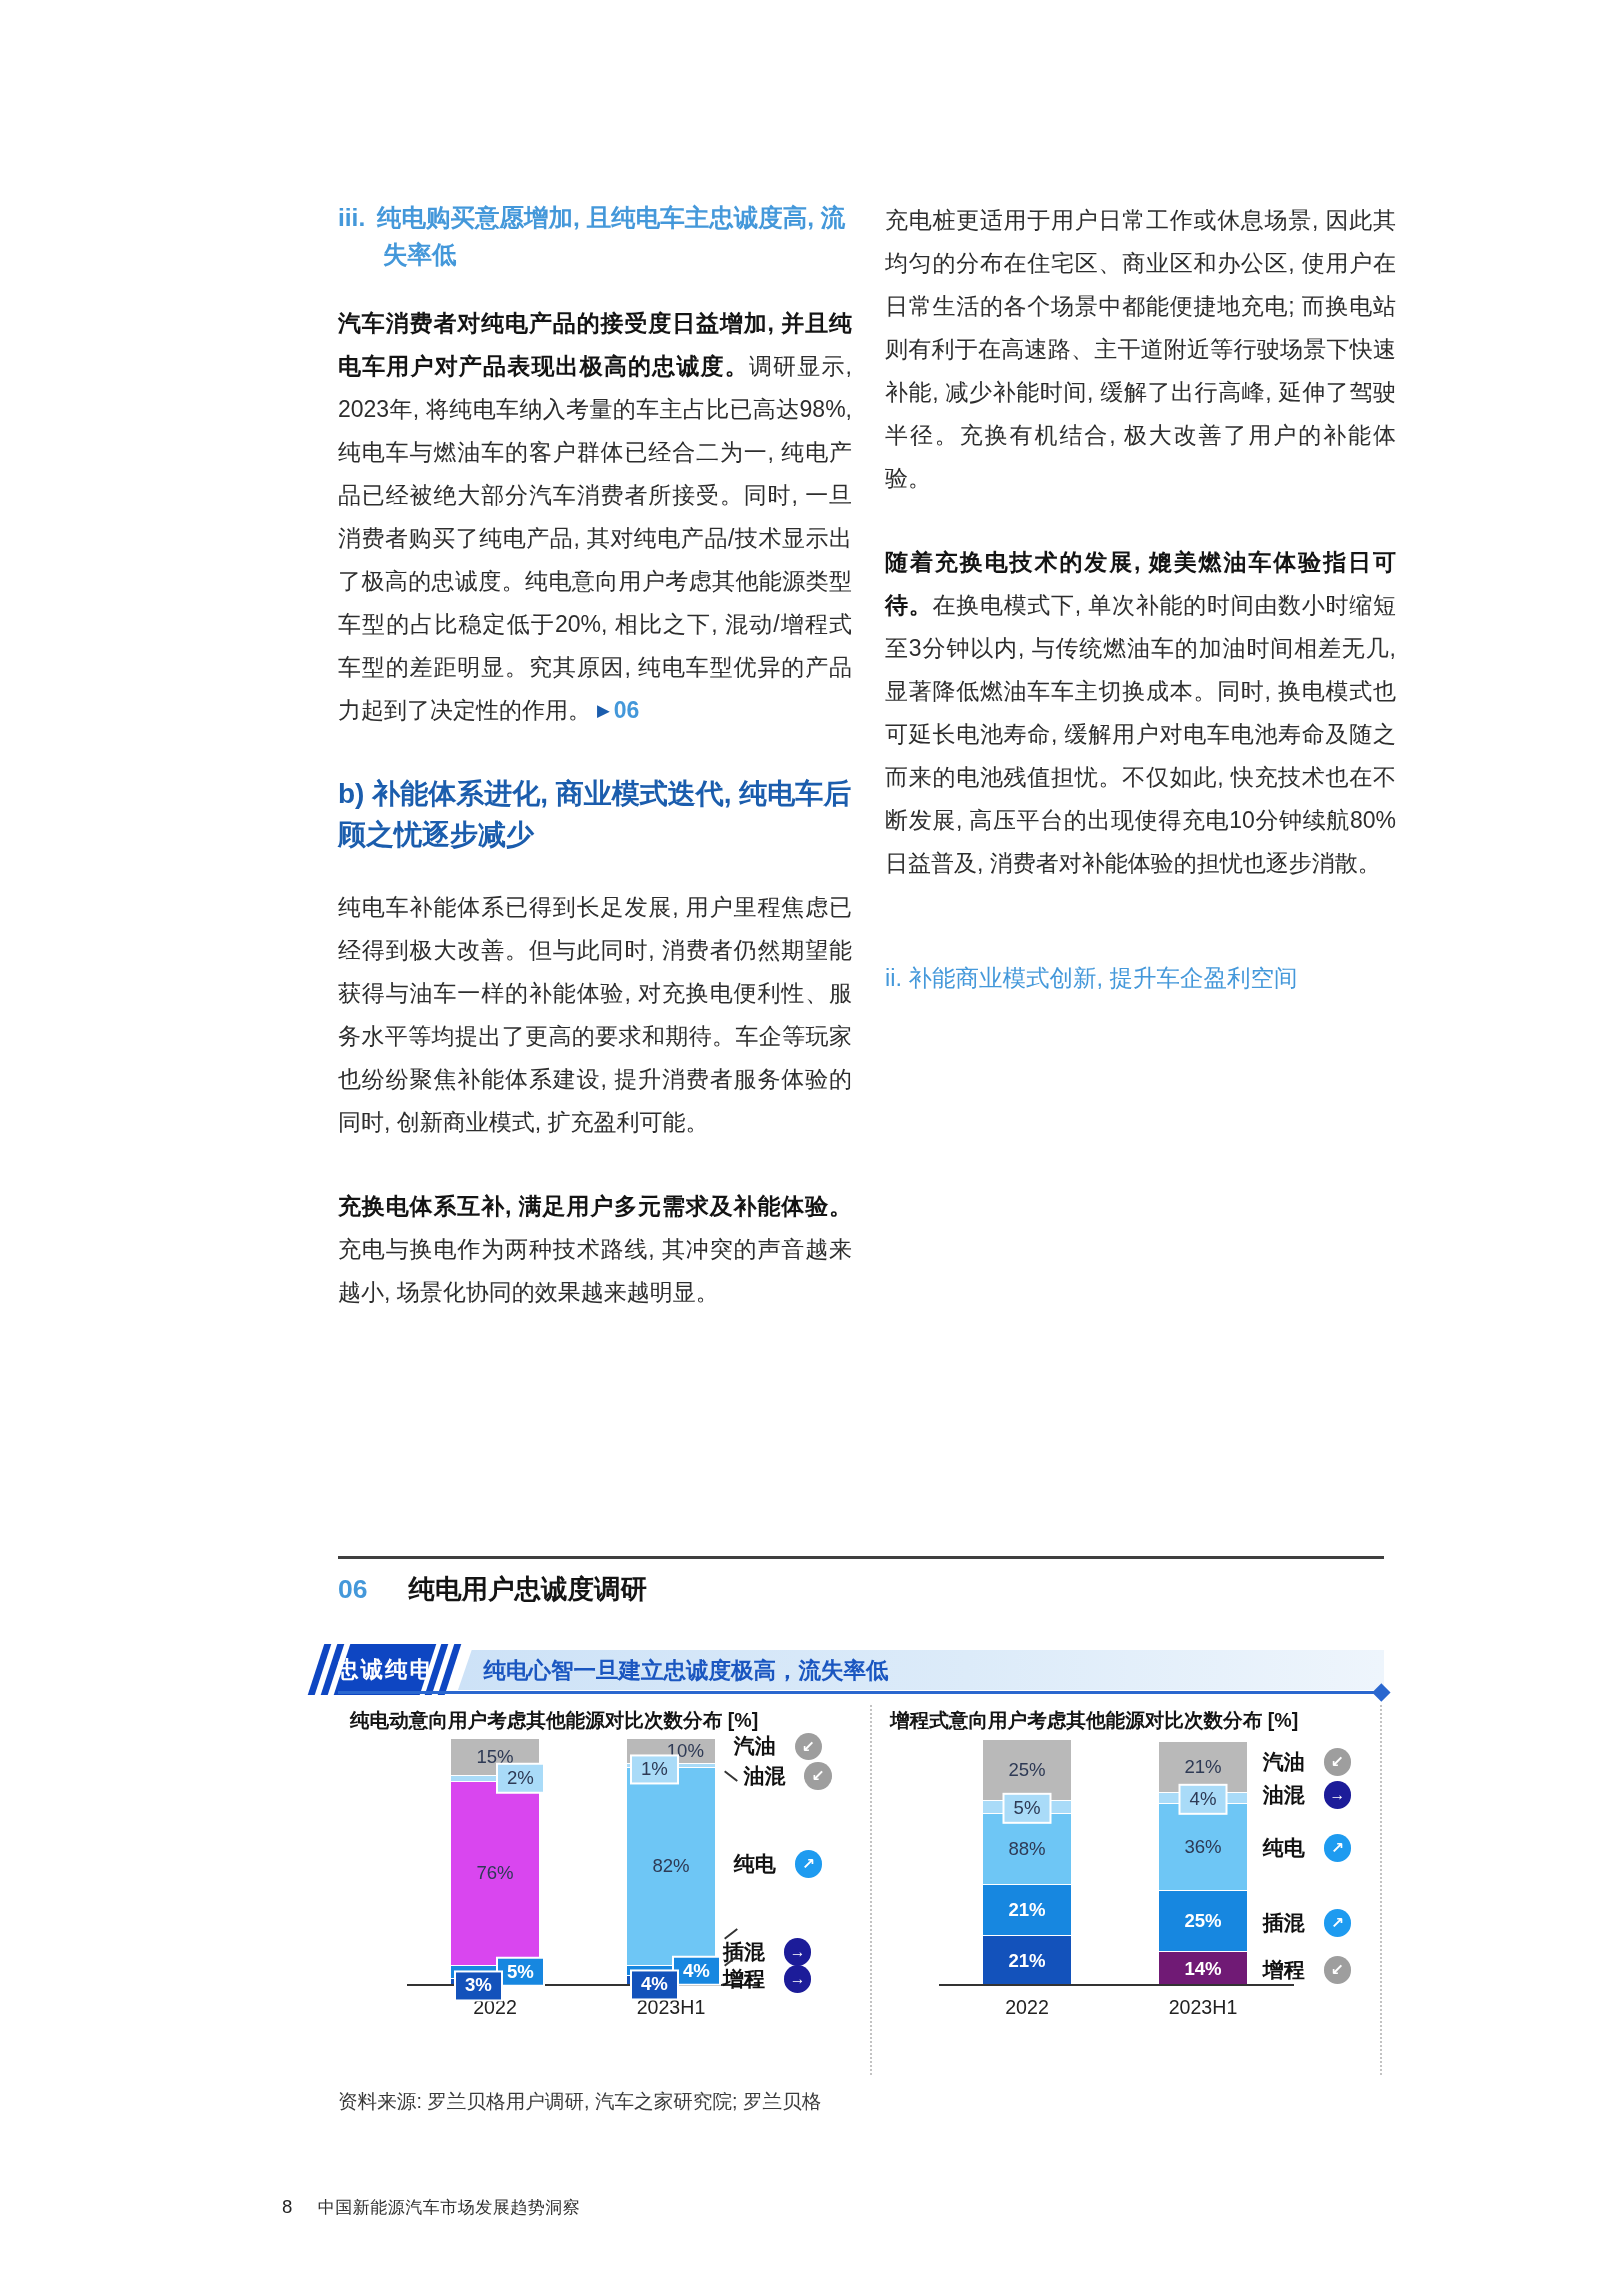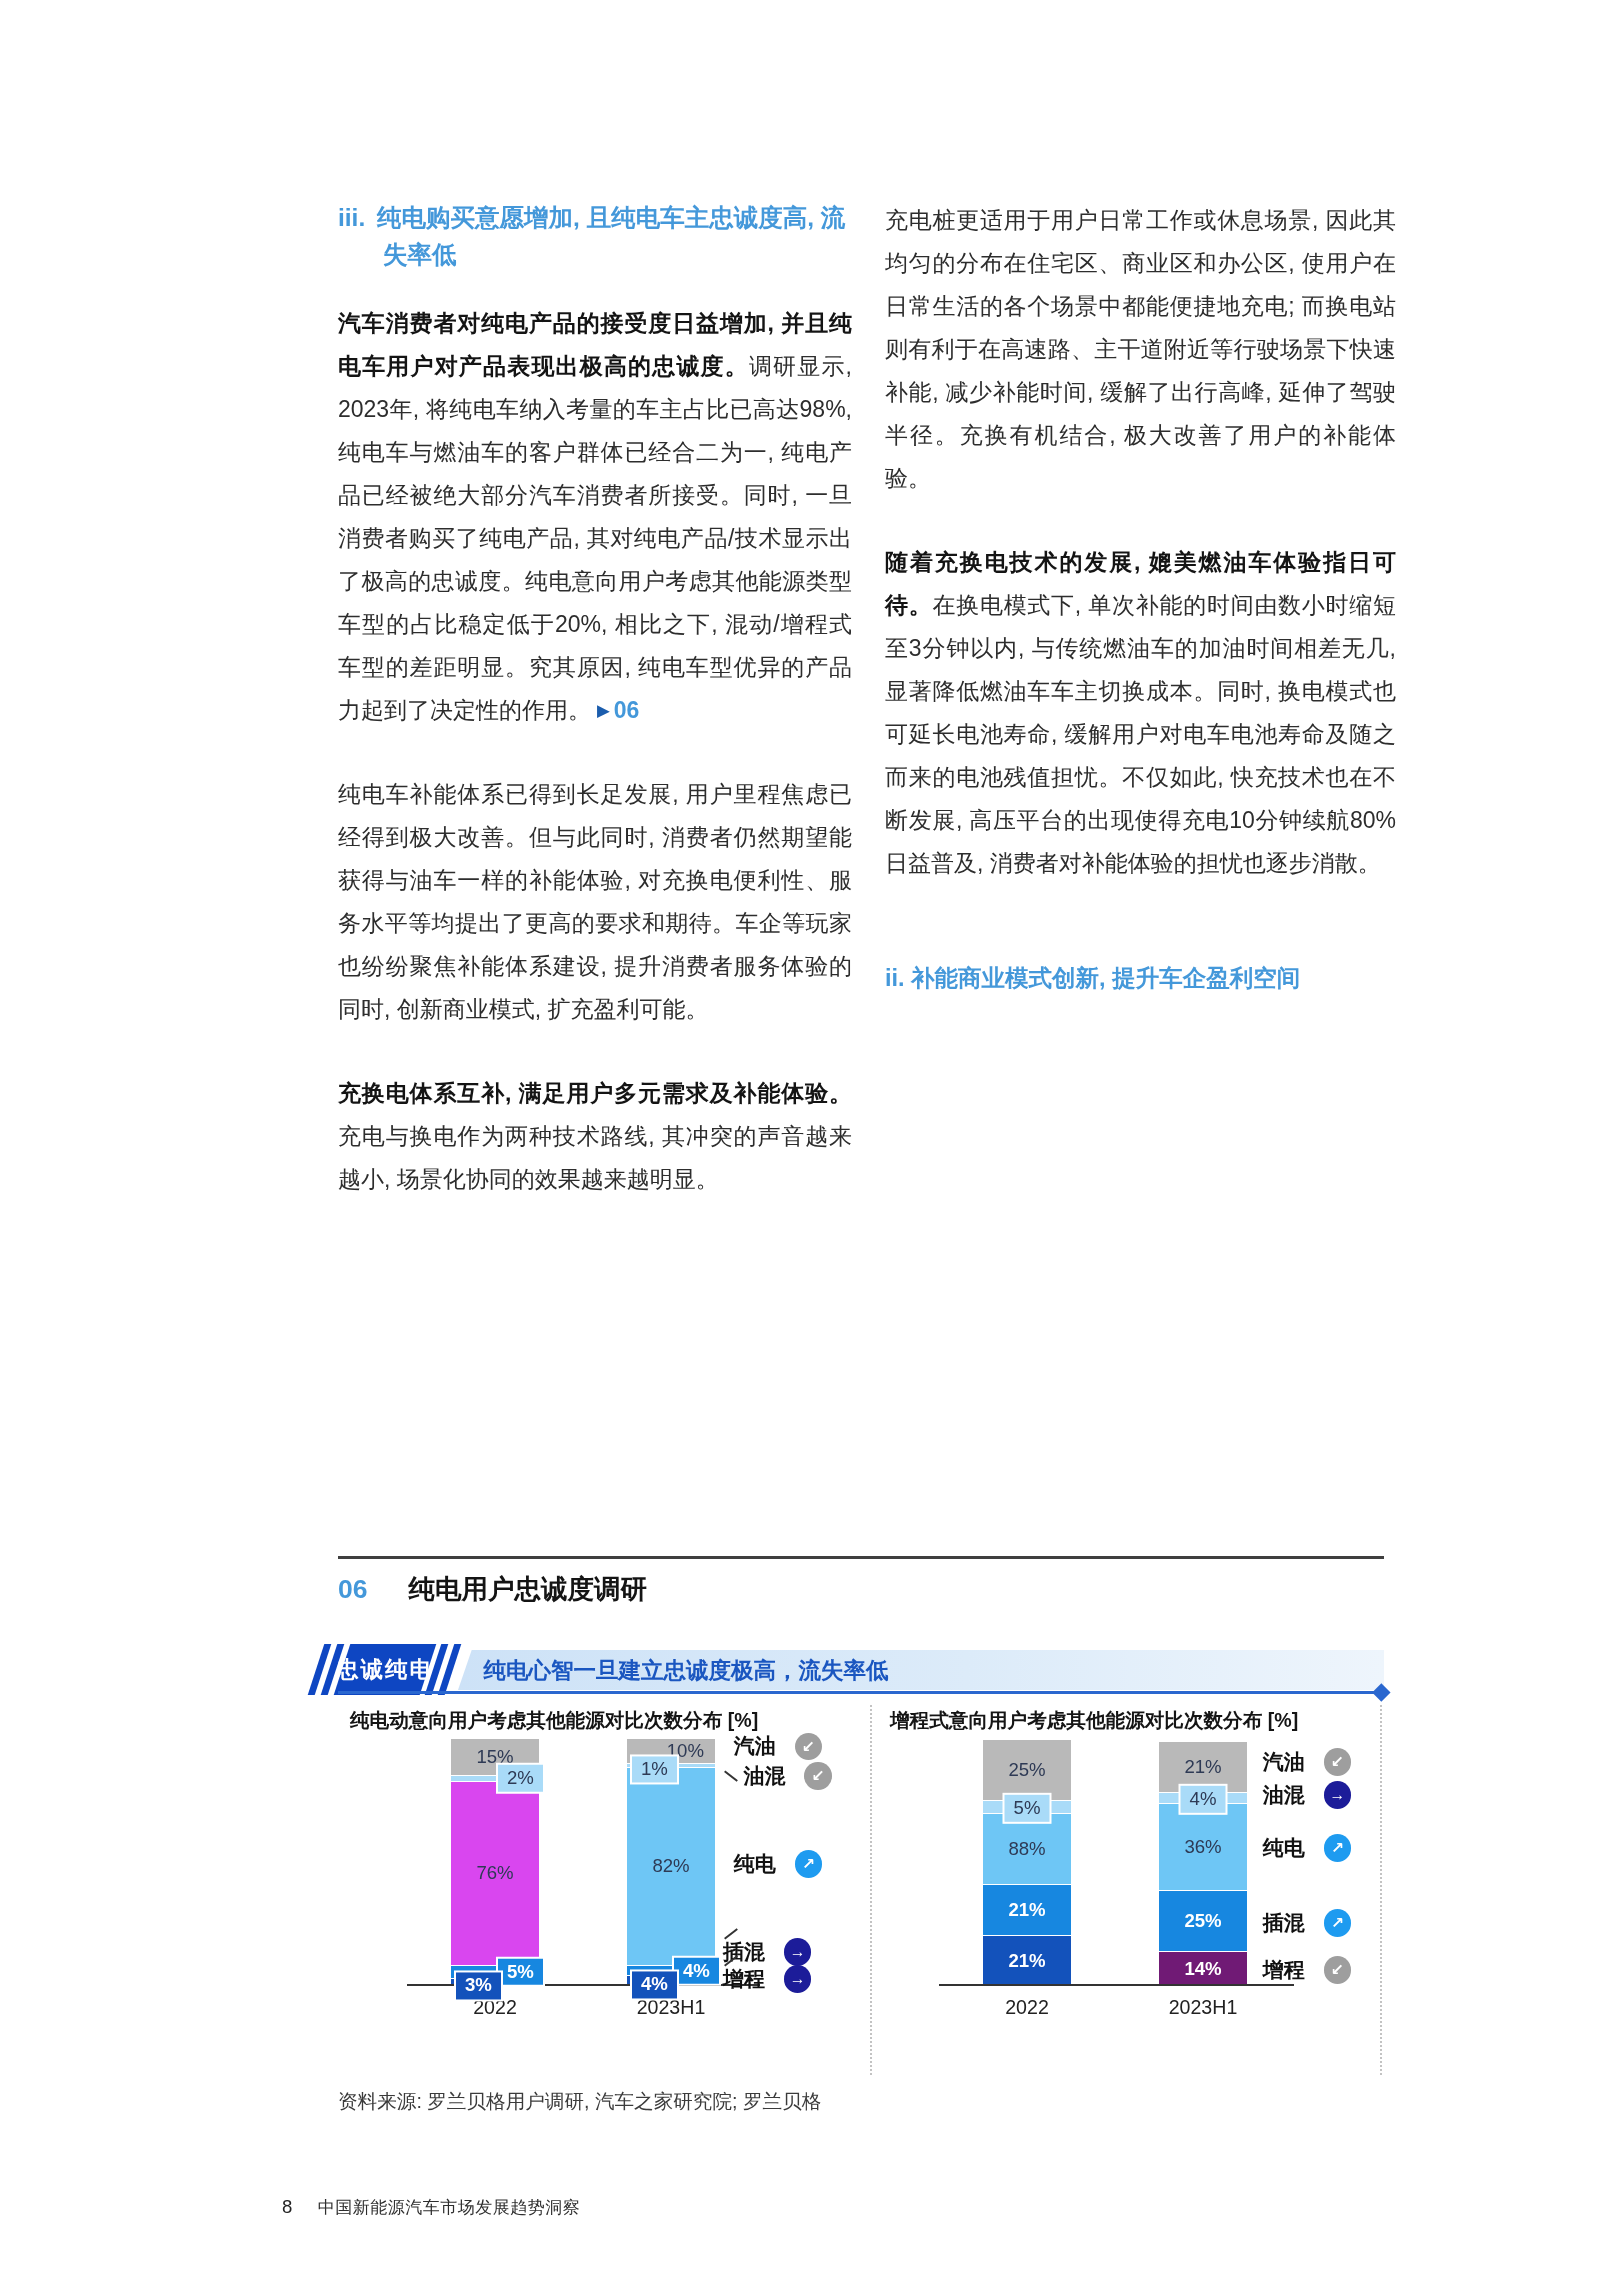"b) 补能体系进化, 商业模式迭代, 纯电车后顾之忧逐步减少" h2.hb { html: none -> <h2>b) 补能体系进化, 商业模式迭代, 纯电车后顾之忧逐步减少</h2> }
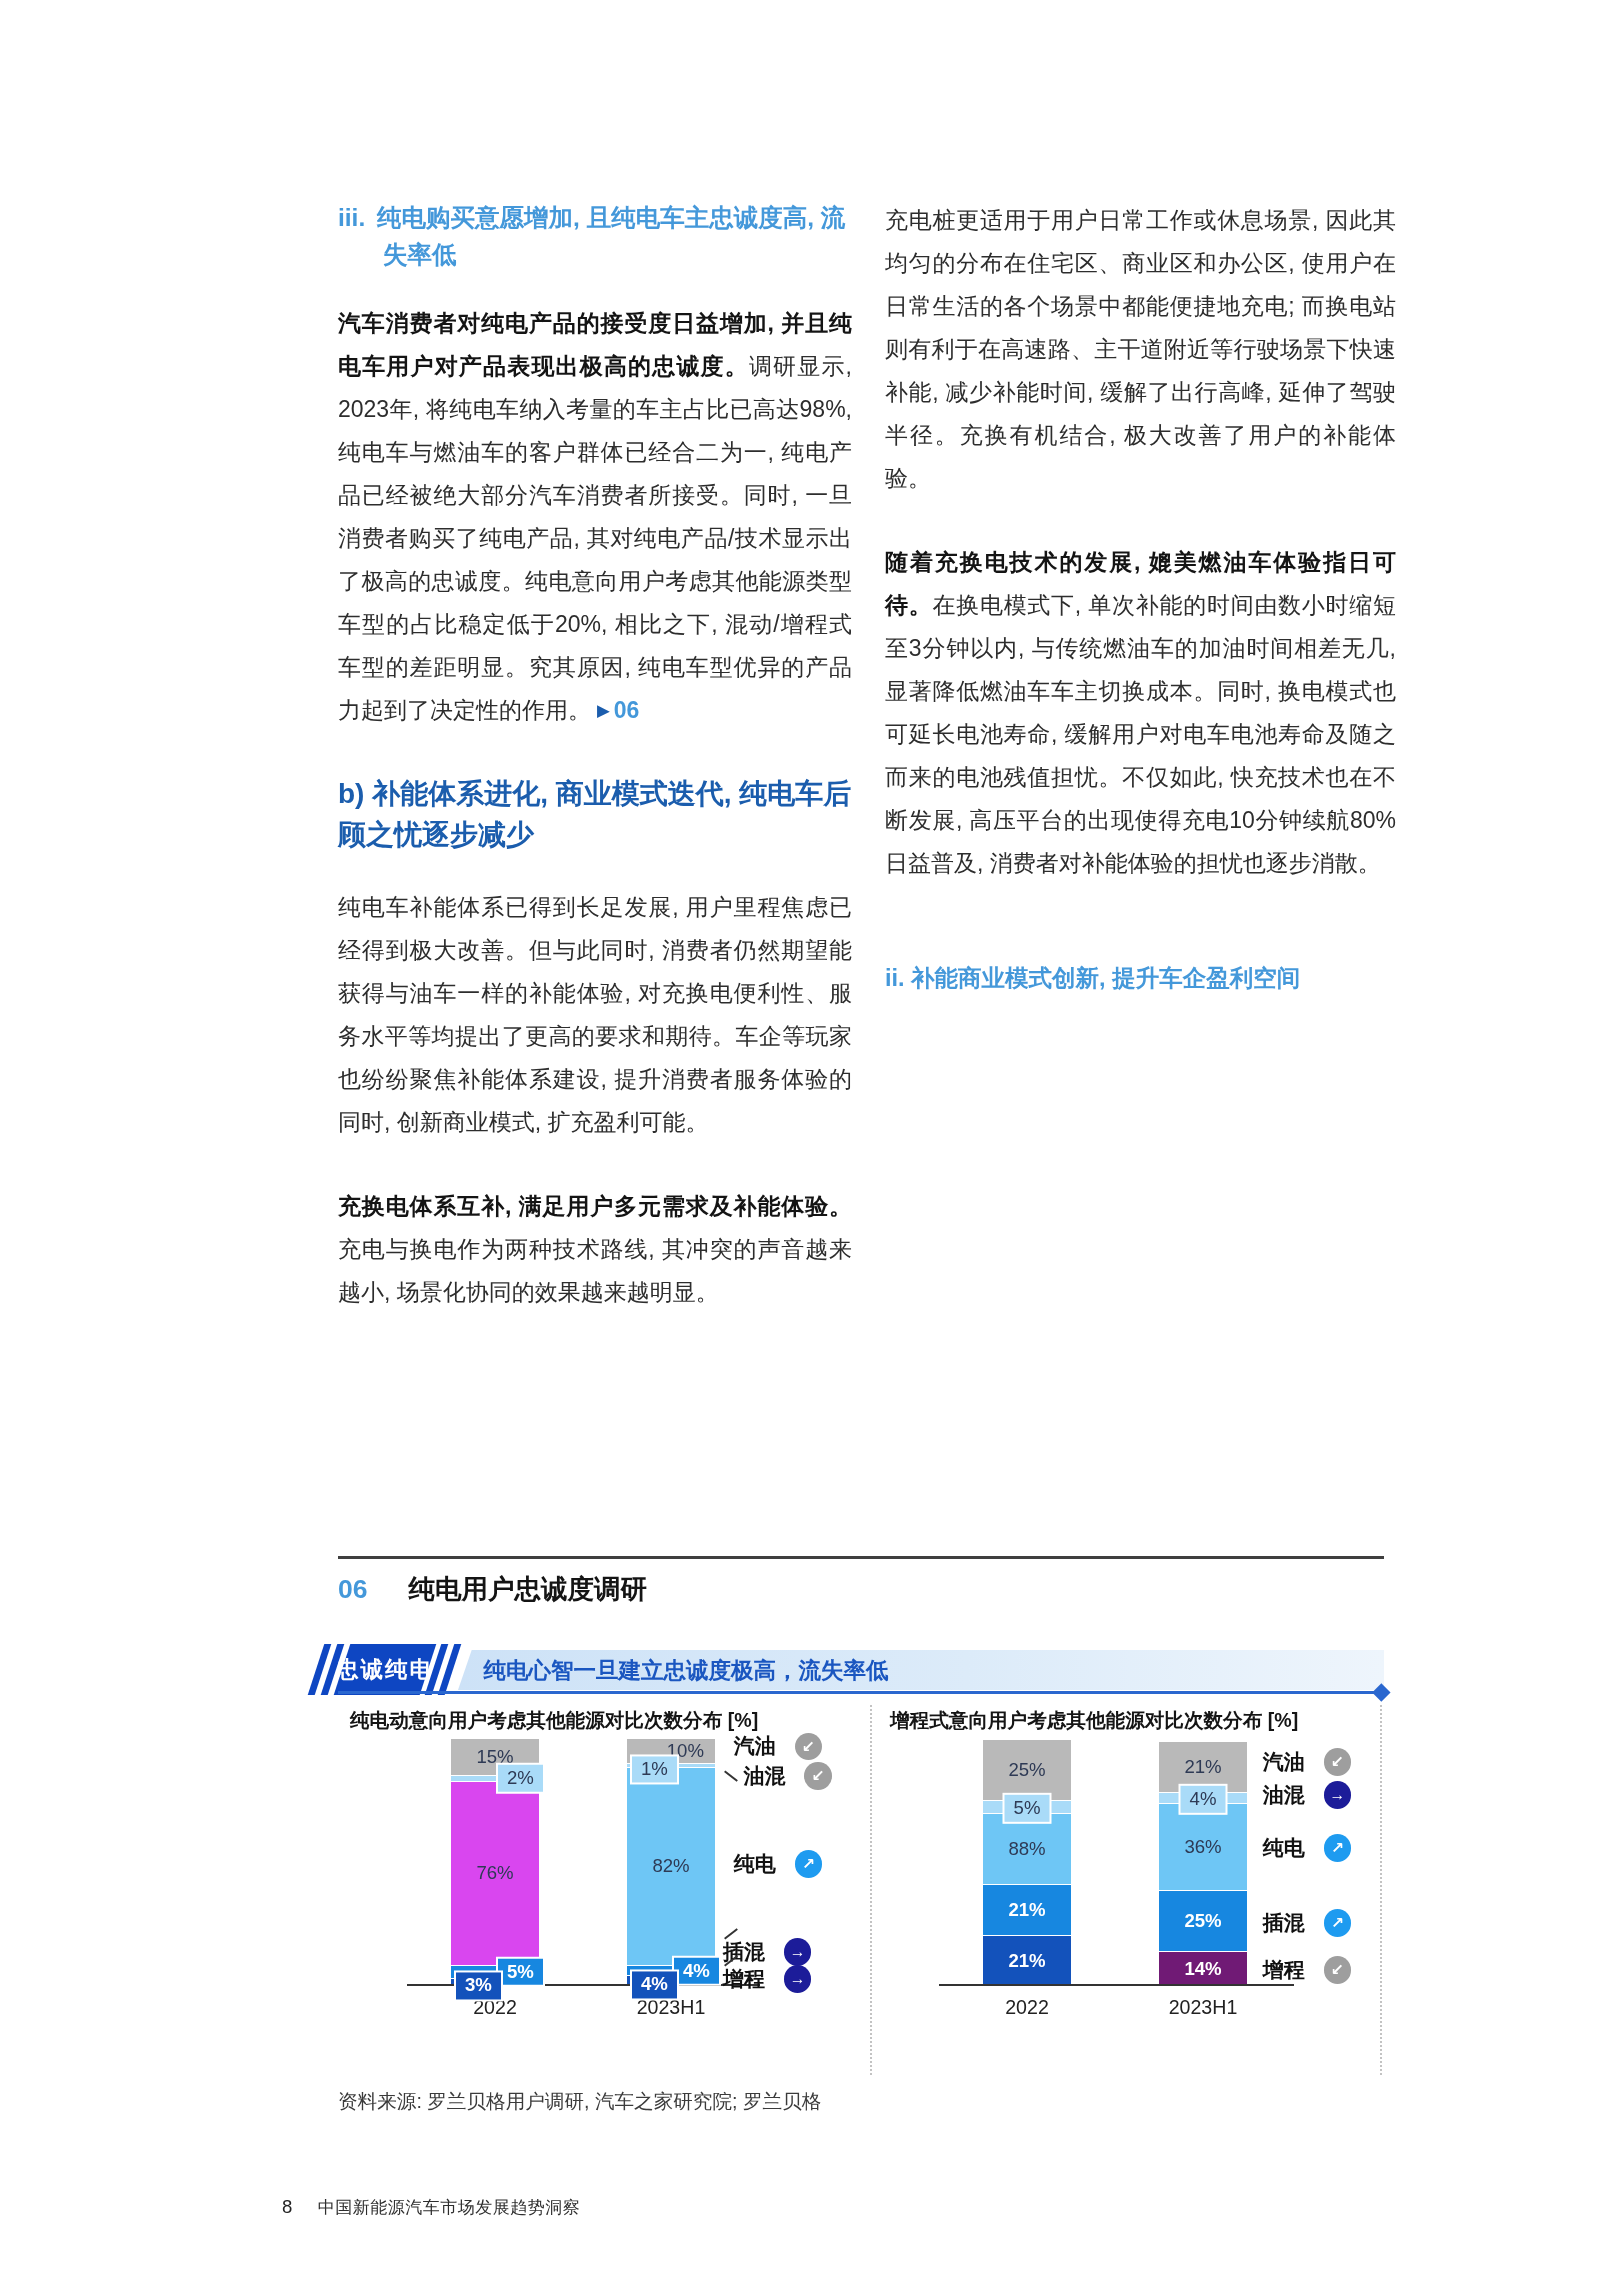"ii. 补能商业模式创新, 提升车企盈利空间" h4.hl { font-weight: 700 -> 400 }
